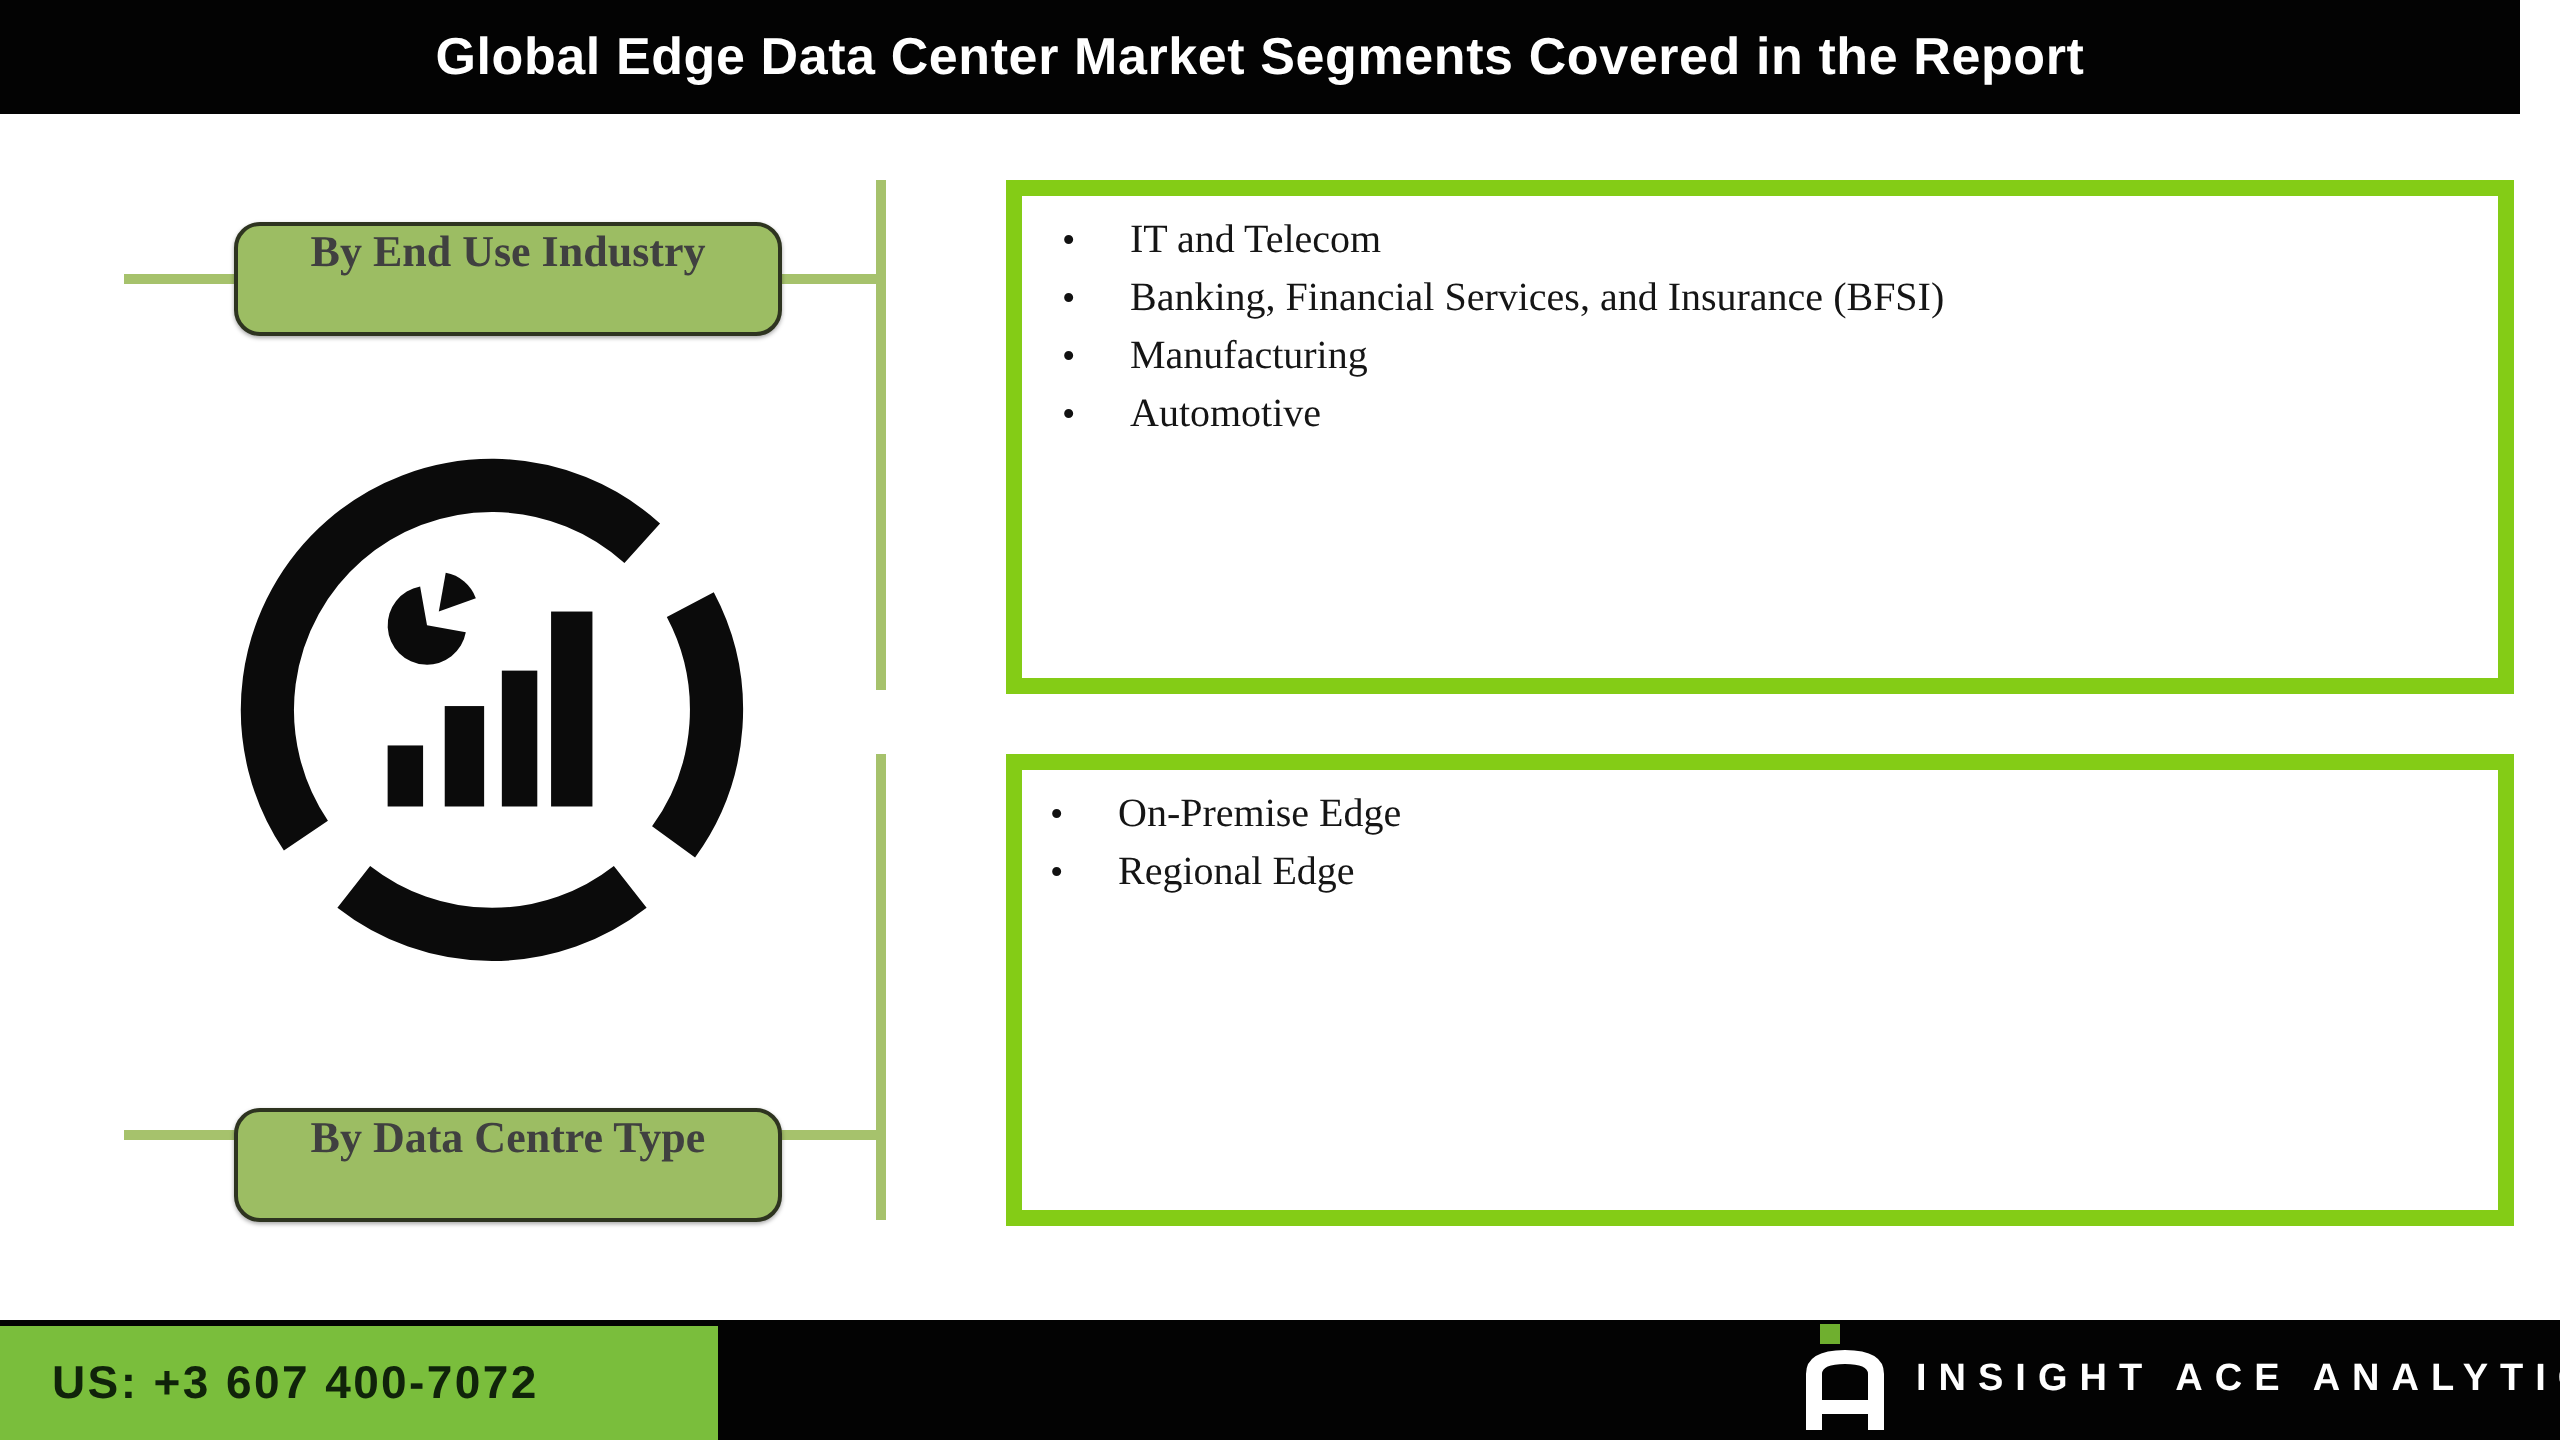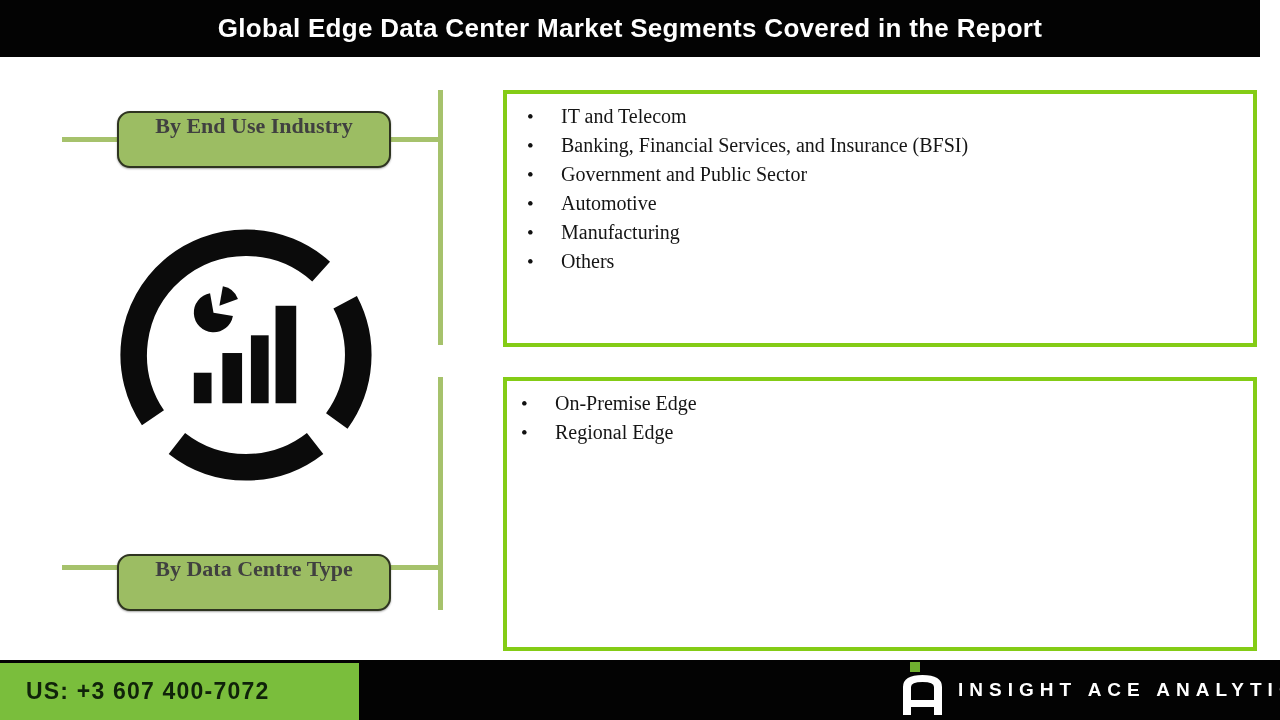"IT and Telecom" .seg-box { border: 4px solid #84cc16 -> 8px solid #84cc16 }
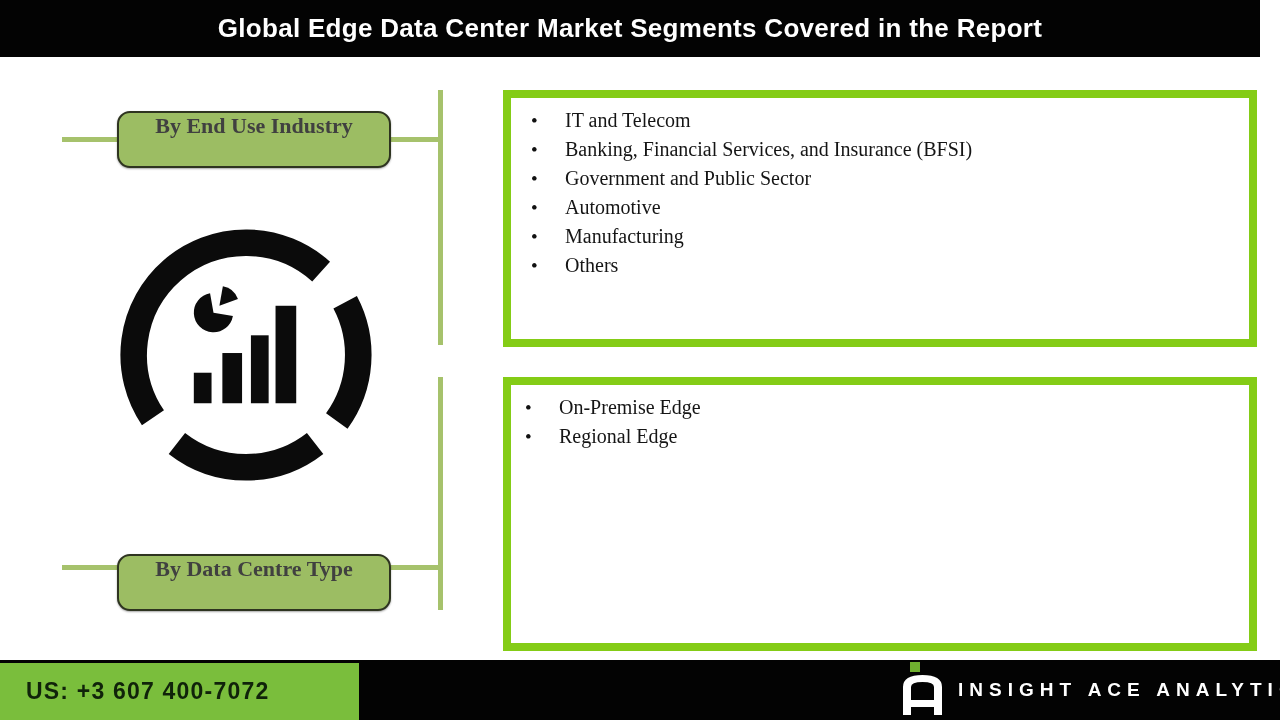"Government and Public Sector" li { html: <li>Government and Public Sector</li> -> none }
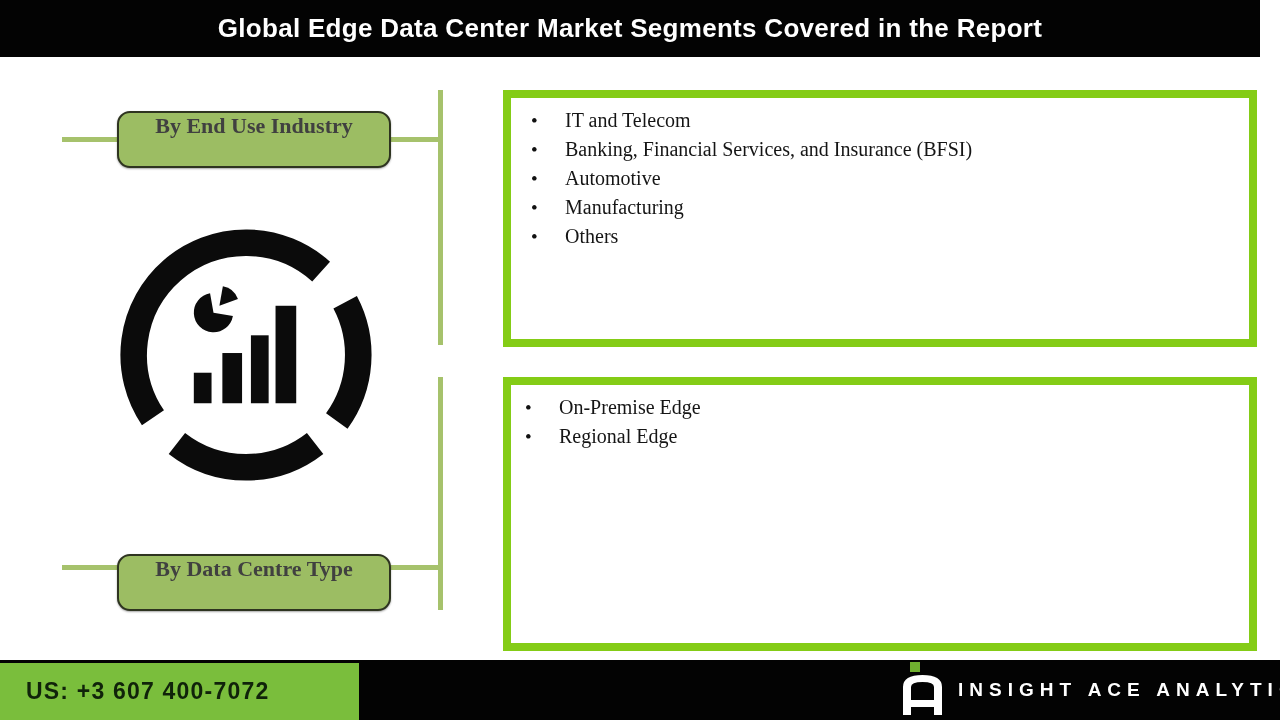"Automotive" li { order: before "Manufacturing" -> after "Manufacturing" }
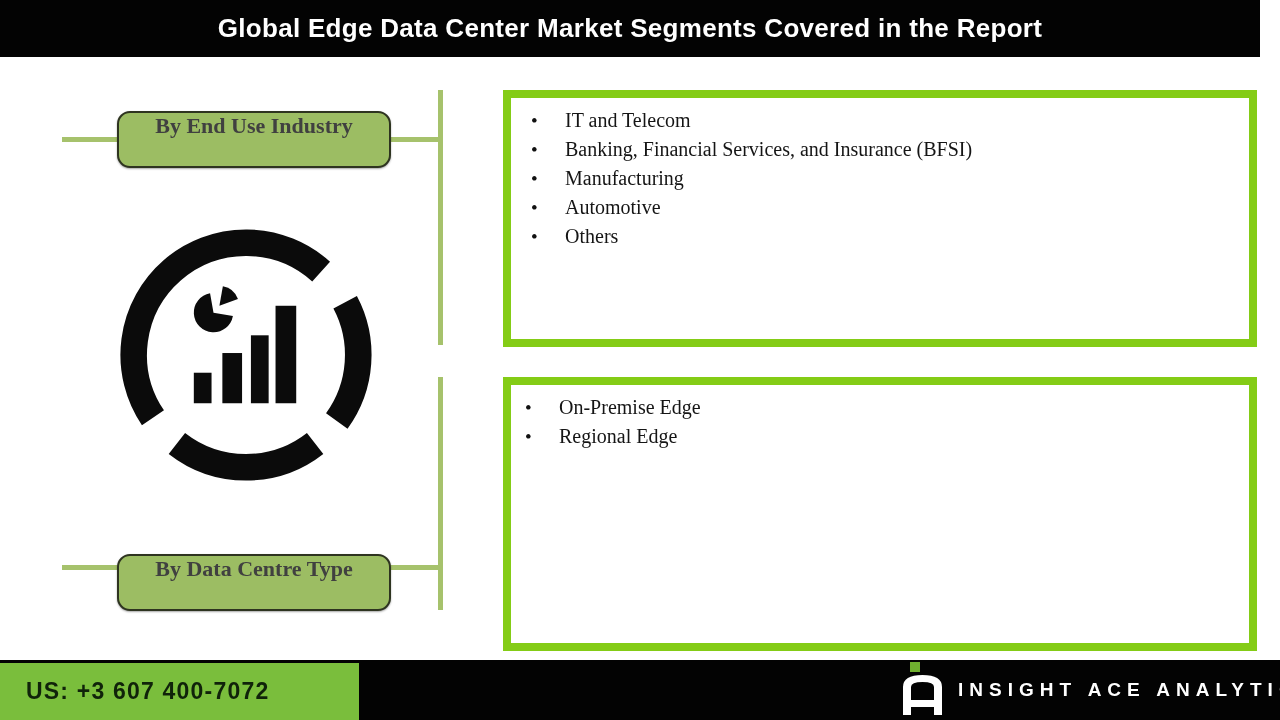"Others" li { html: <li>Others</li> -> none }
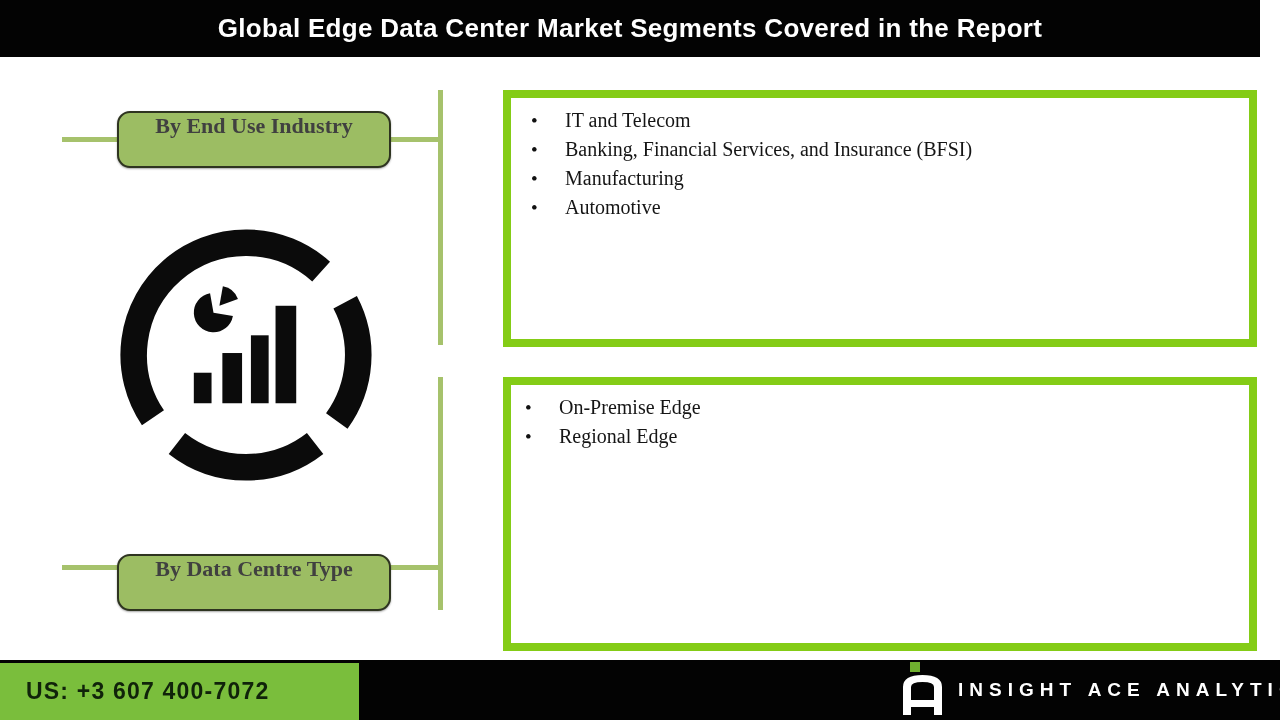"On-Premise Edge" .seg-box.bottom { height: 274px -> 236px }
